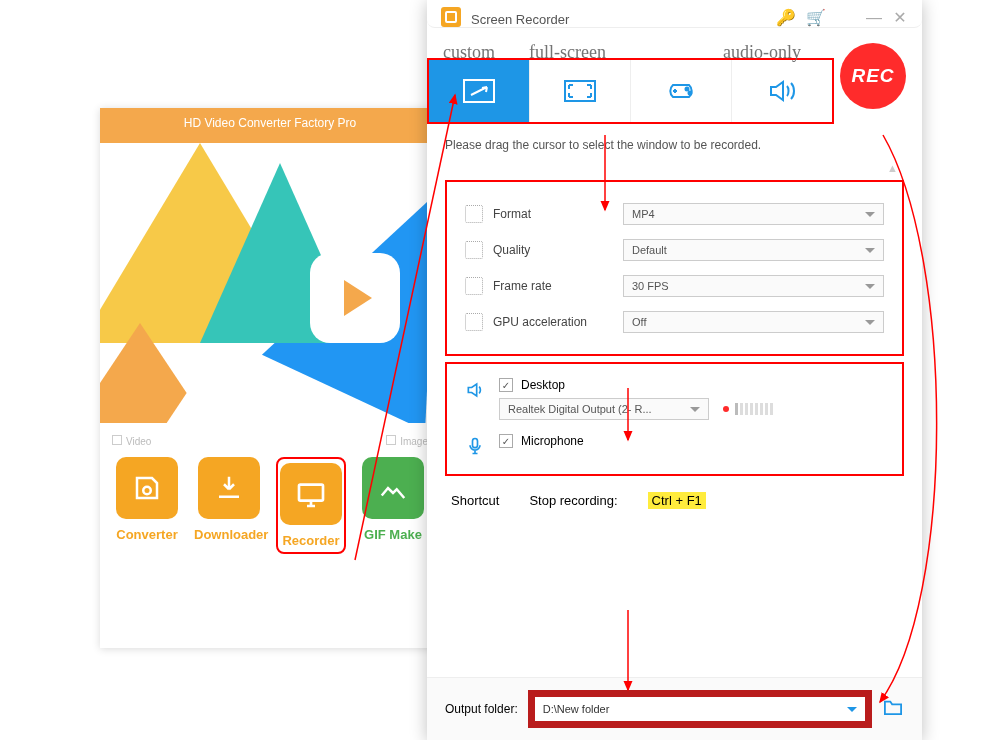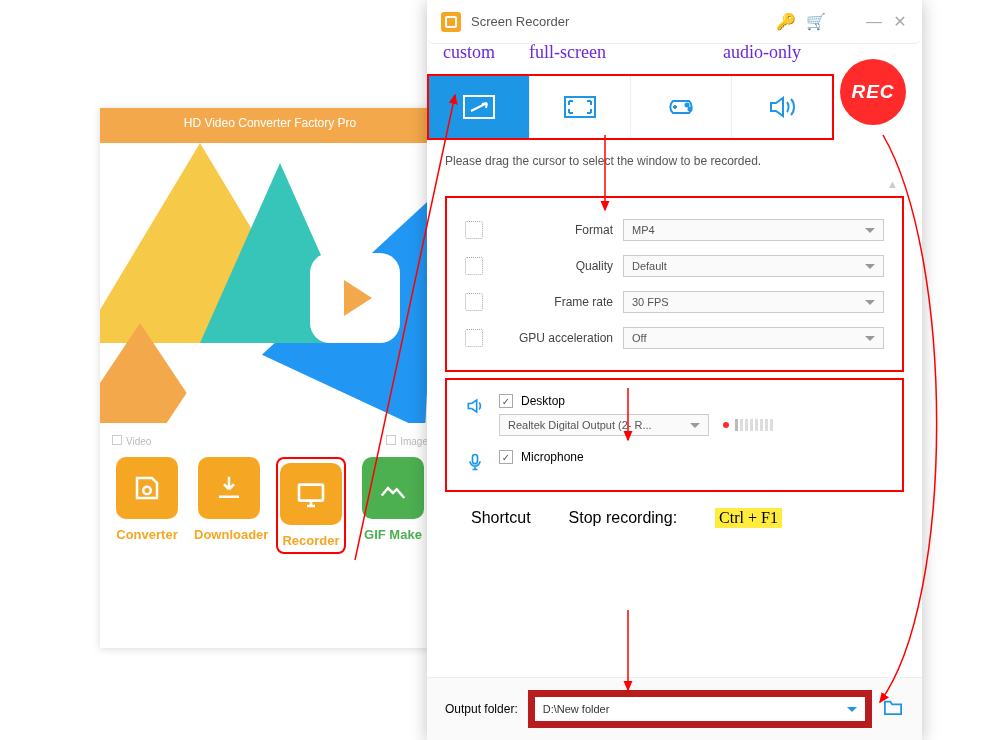"Screen Recorder" .front-titlebar { align-items: center -> flex-end; height: 44px -> 28px }
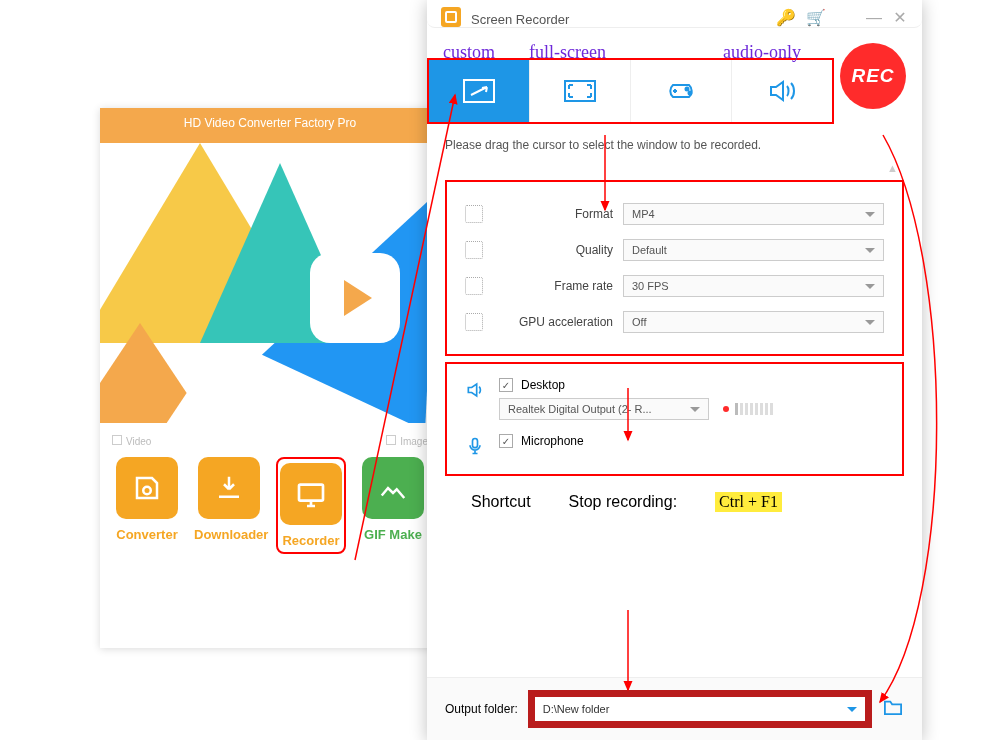"custom" .annot { color: #6d28d9 -> #737373 }
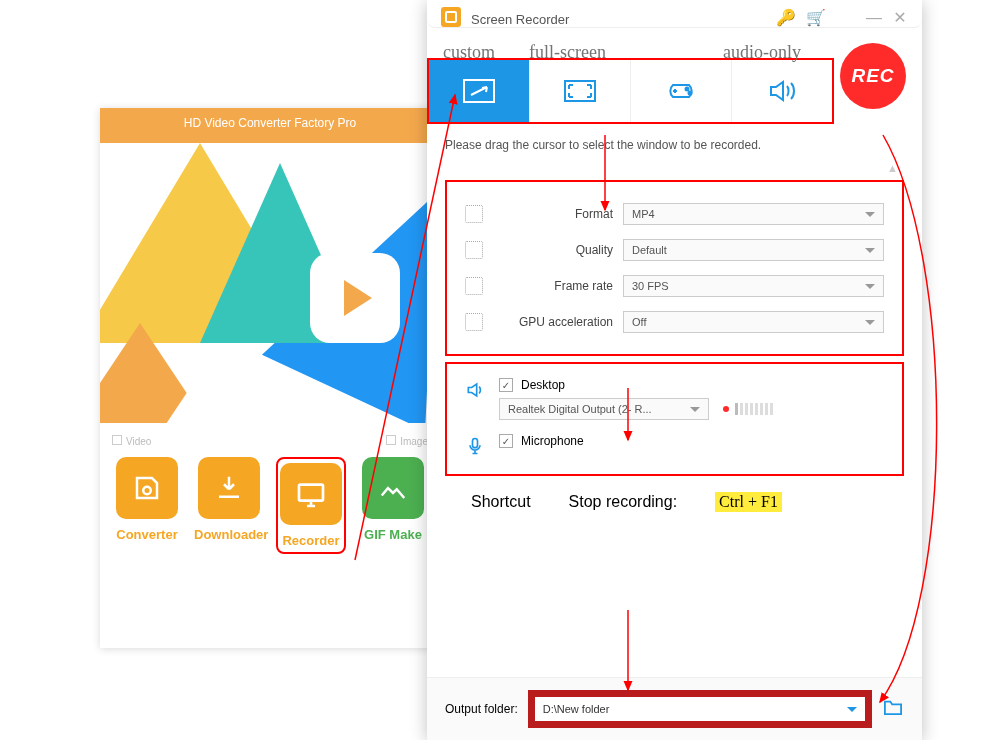"Format" .prow { text-align: right -> none }
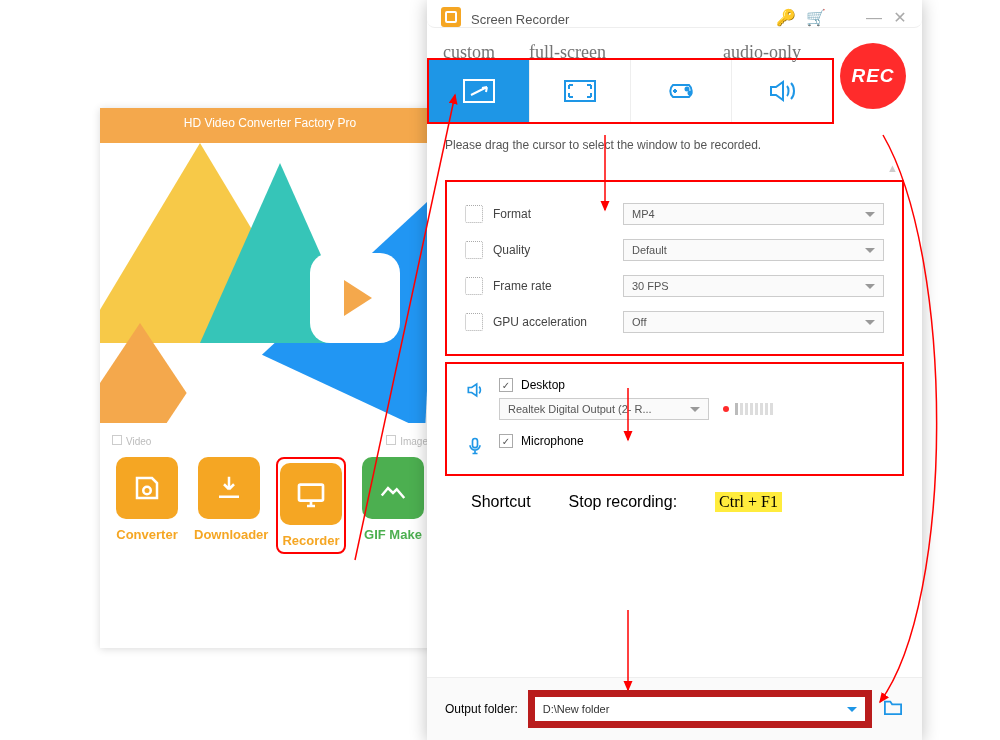"Shortcut" .shortcut { font-size: 16px -> 13px; gap: 38px -> 30px; padding: 10px 44px 16px -> 10px 24px 16px }
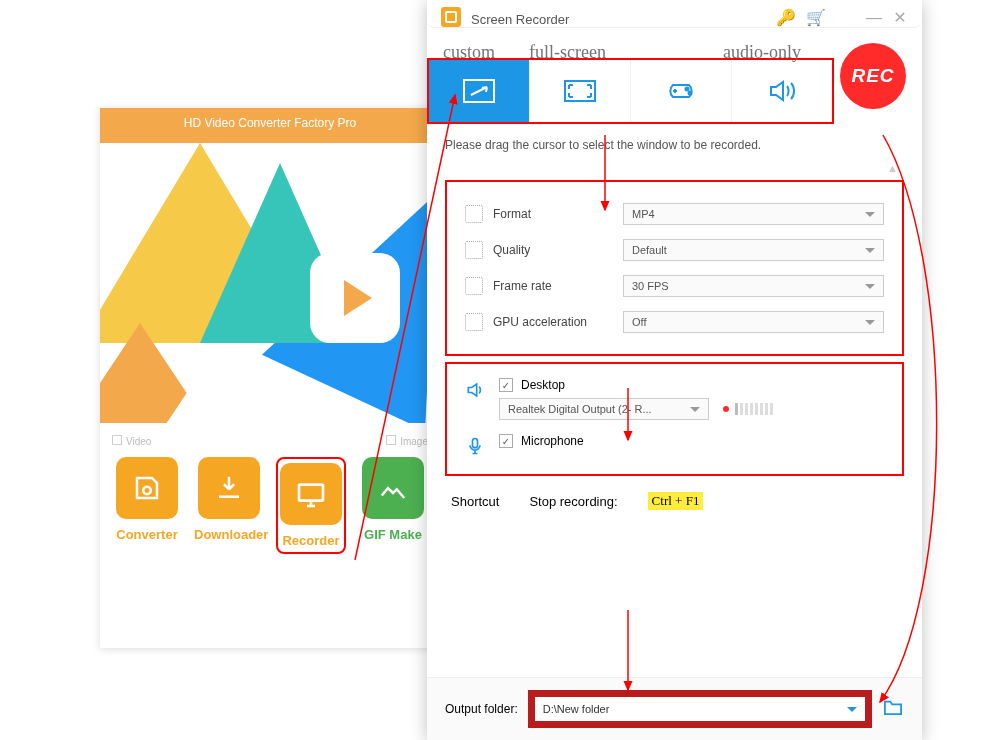"Ctrl + F1" .shortcut .hl { font-family: Liberation Serif, serif -> none }
